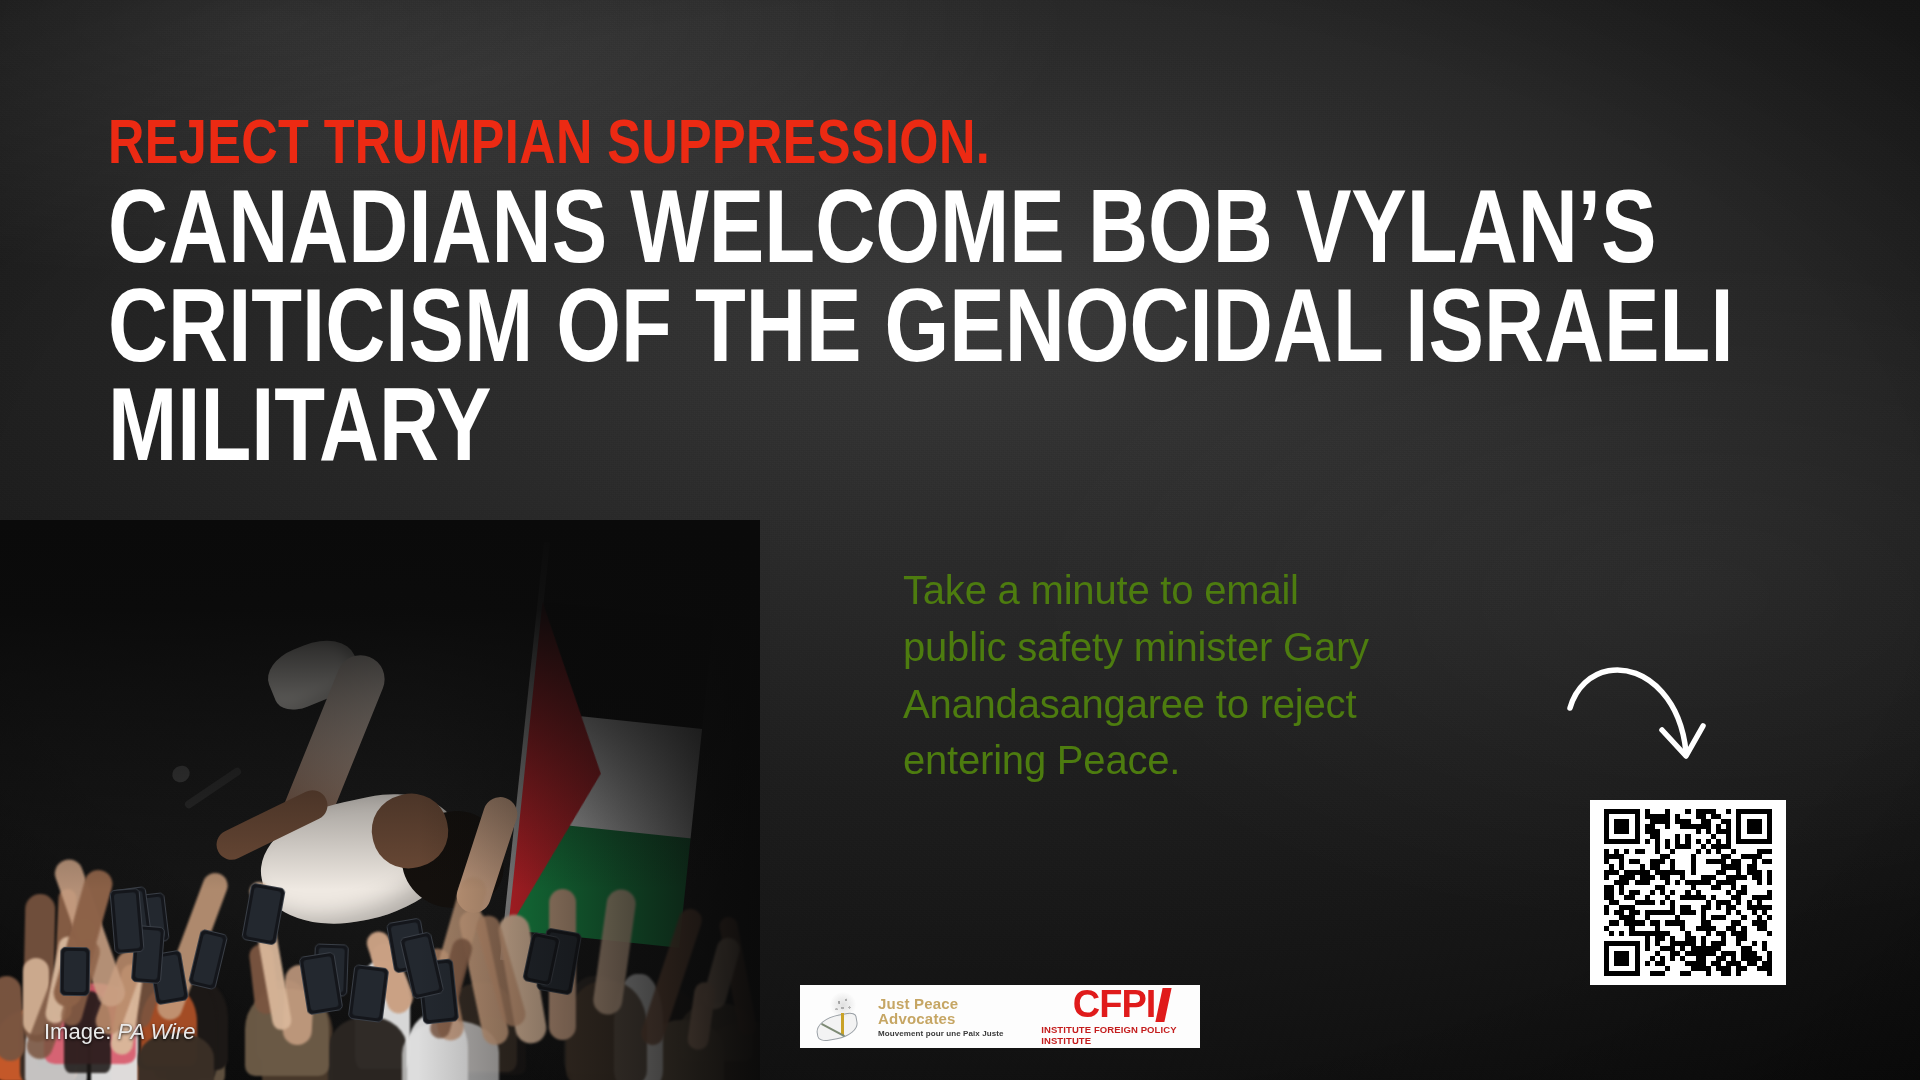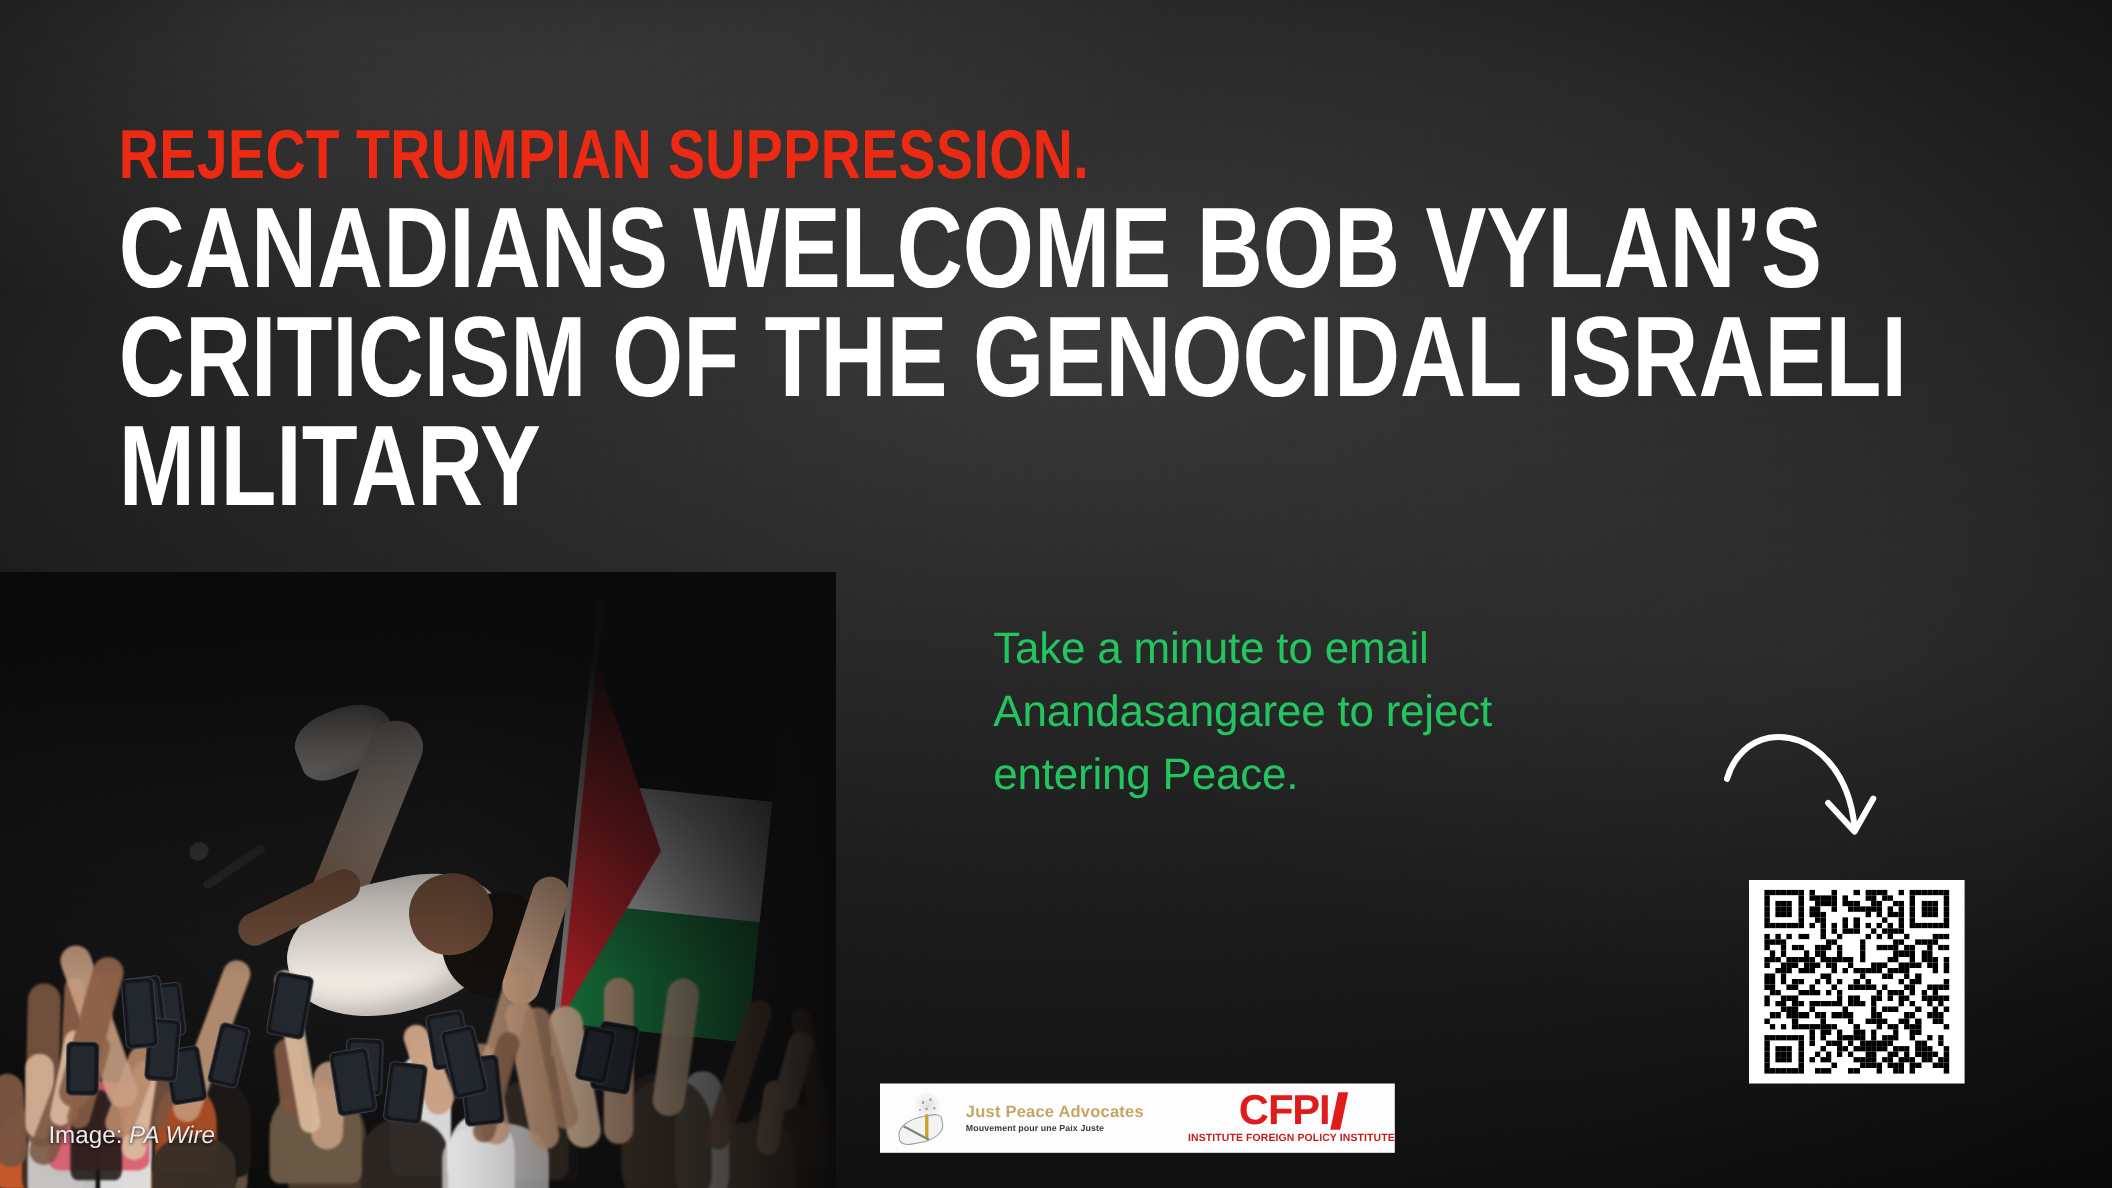"Take a minute to email" .body-copy { color: #22c55e -> #4d7c0f }
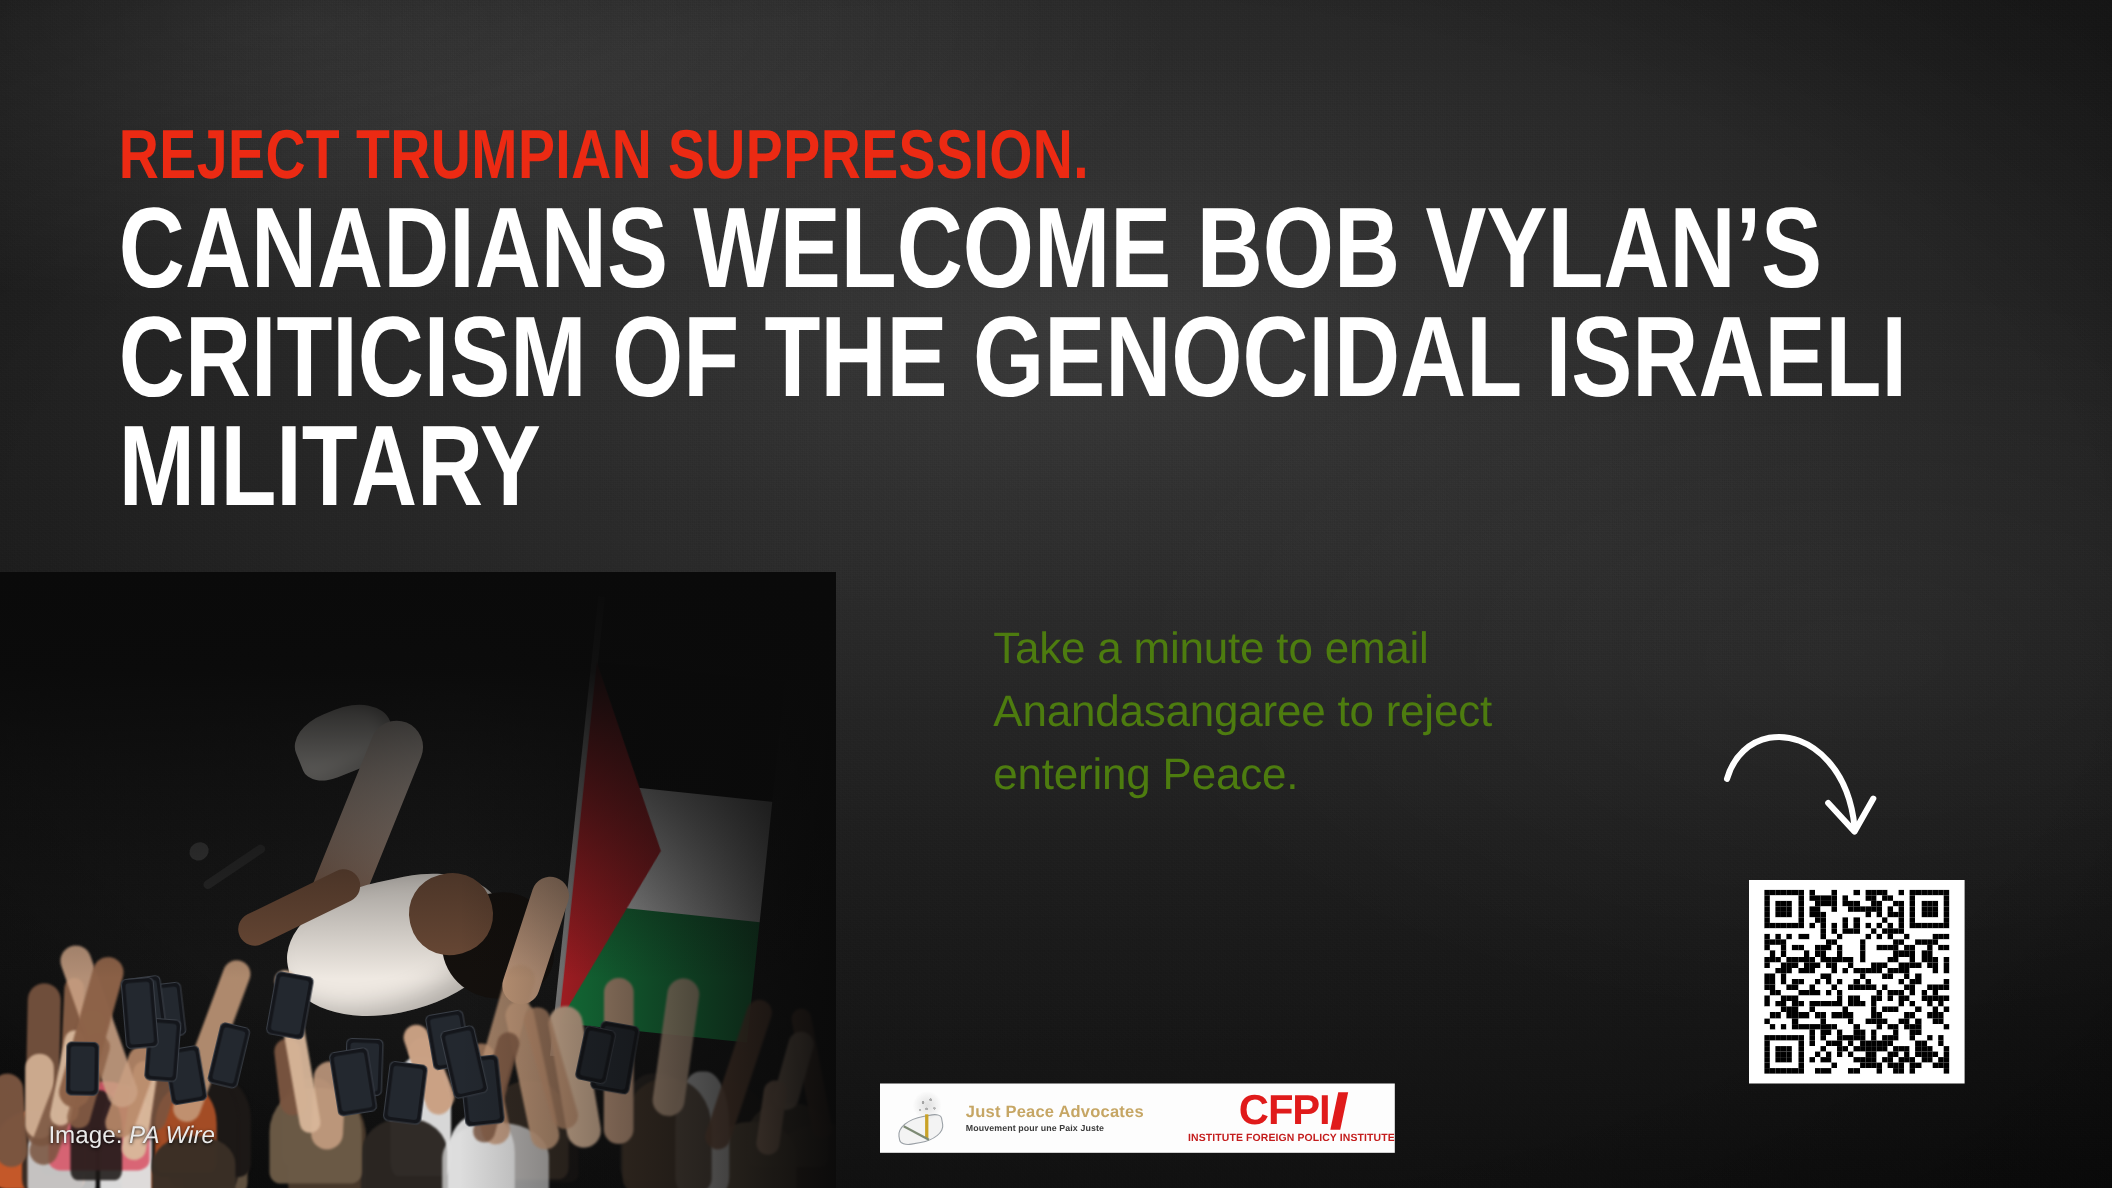"public safety minister Gary" span { html: none -> <span>public safety minister Gary</span> }
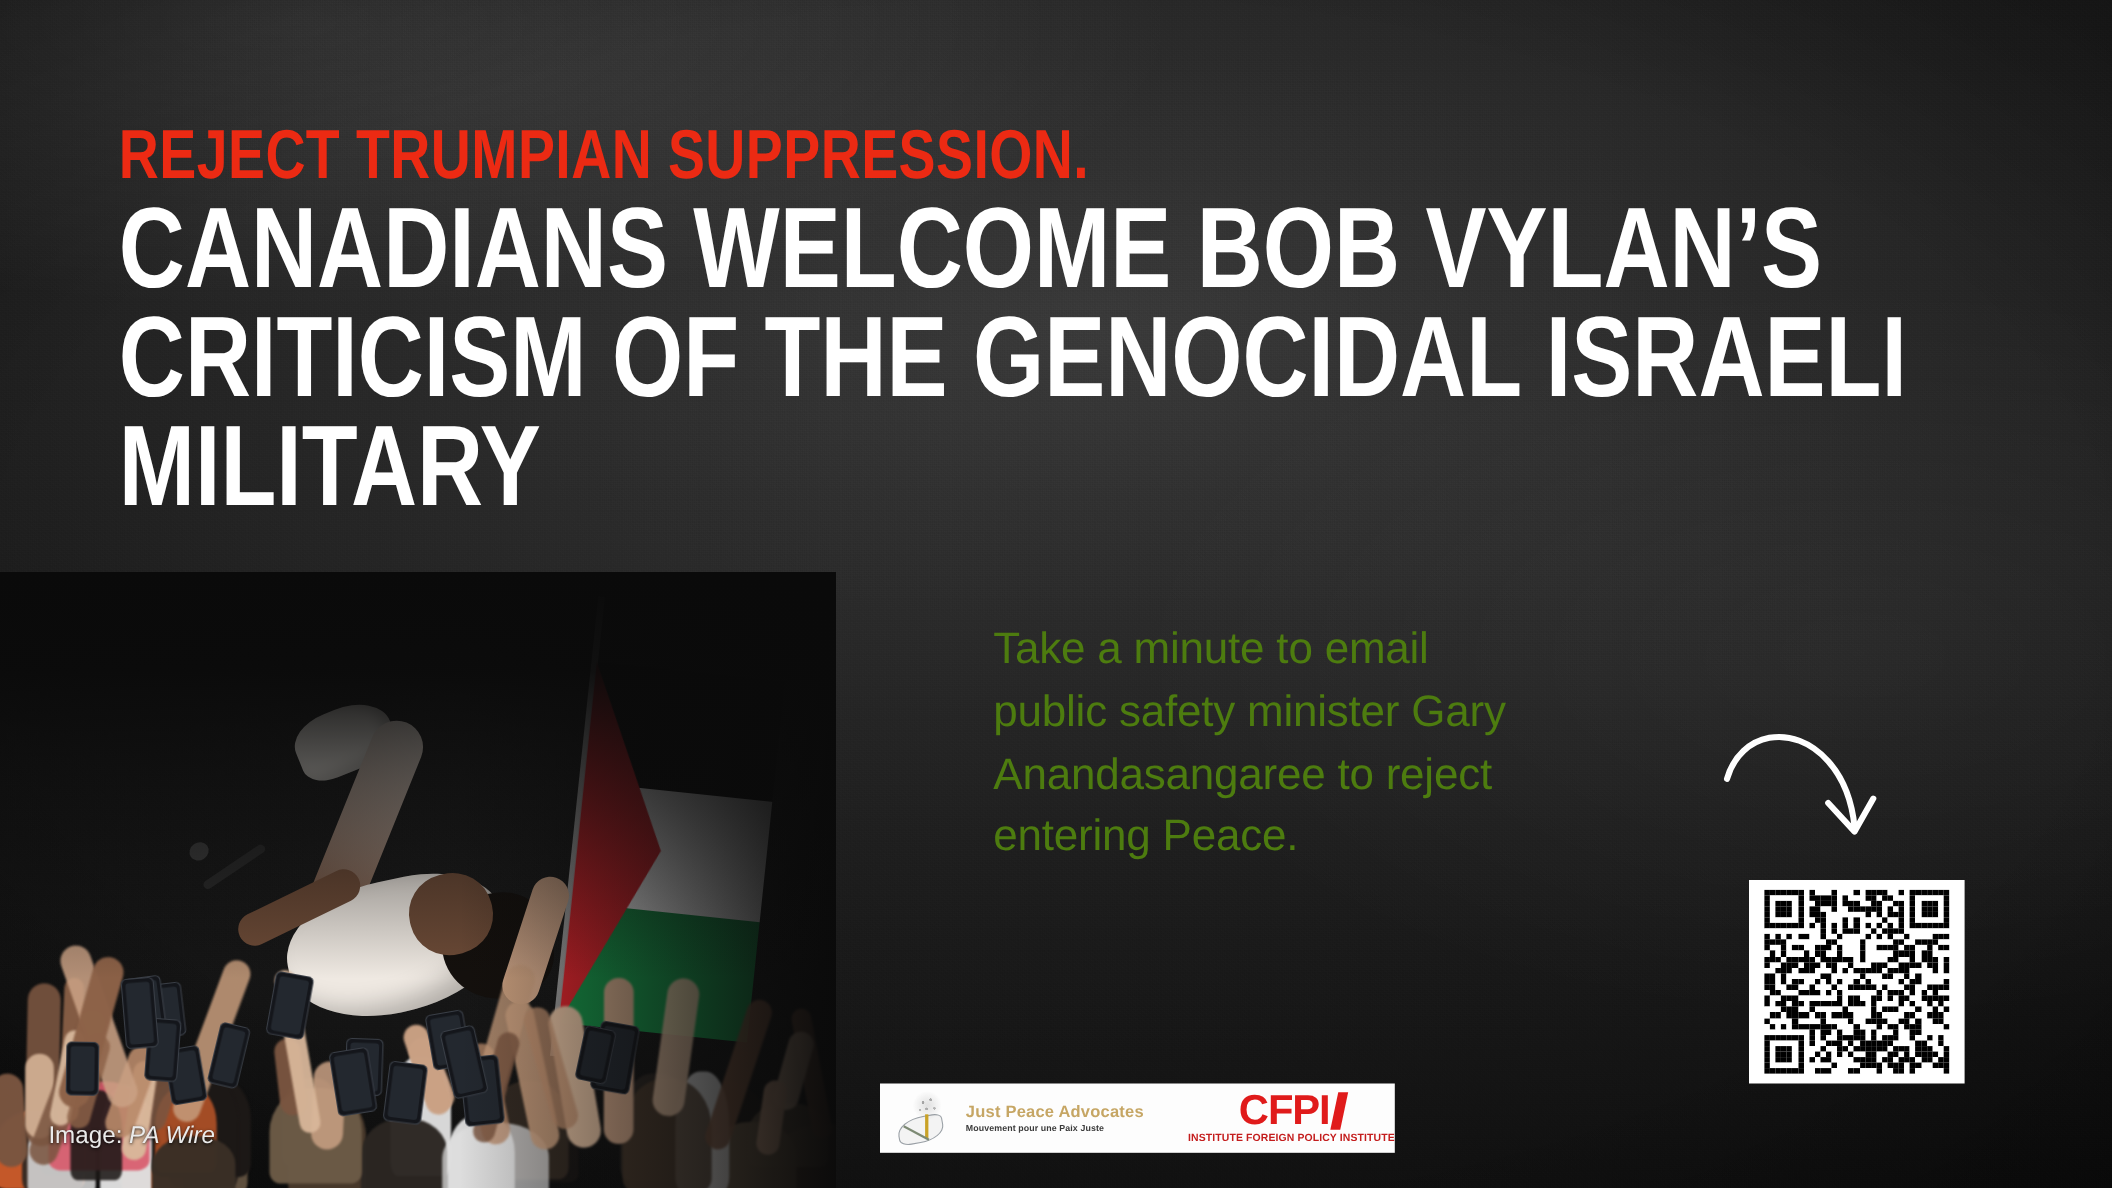"Just Peace Advocates" .logo-bar { width: 468px -> 400px }
